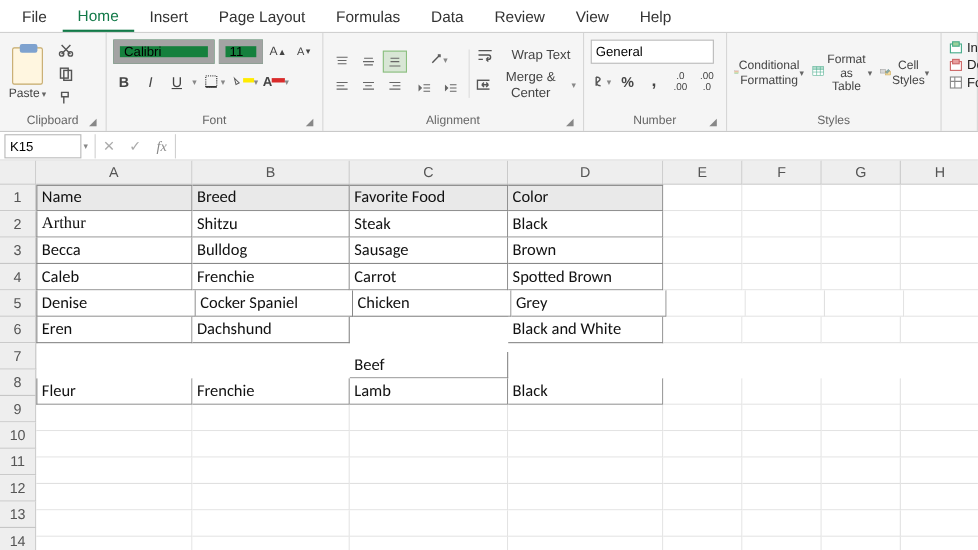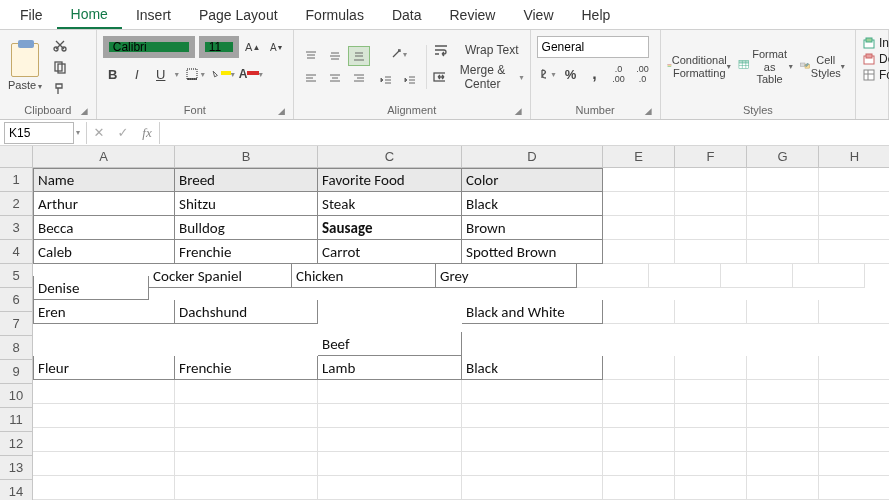"Arthur" div.cell { font-family: none -> Liberation Serif, serif }
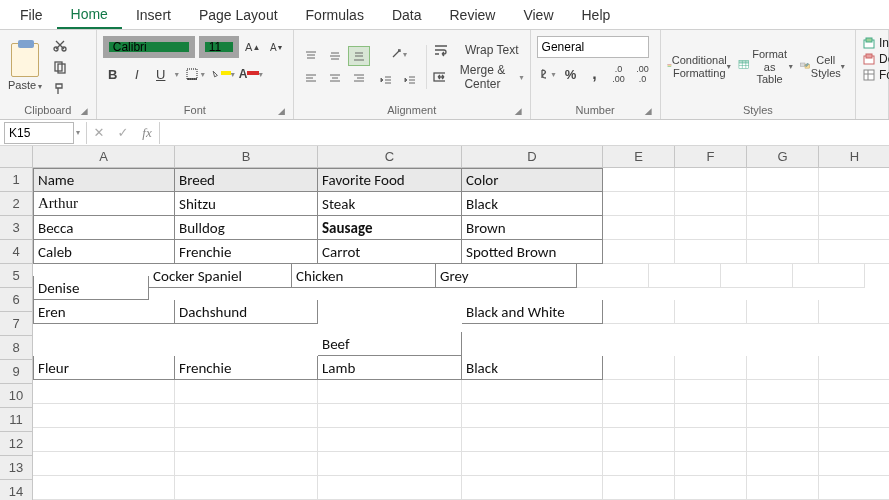"Sausage" div.cell { font-weight: bold -> none }
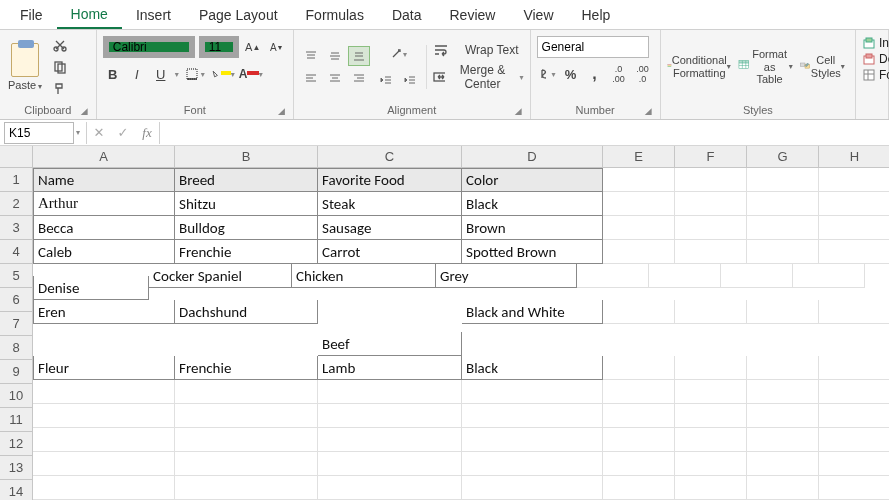"Denise" div.cell { margin-top: 12px -> none; width: 116px -> 145px }
